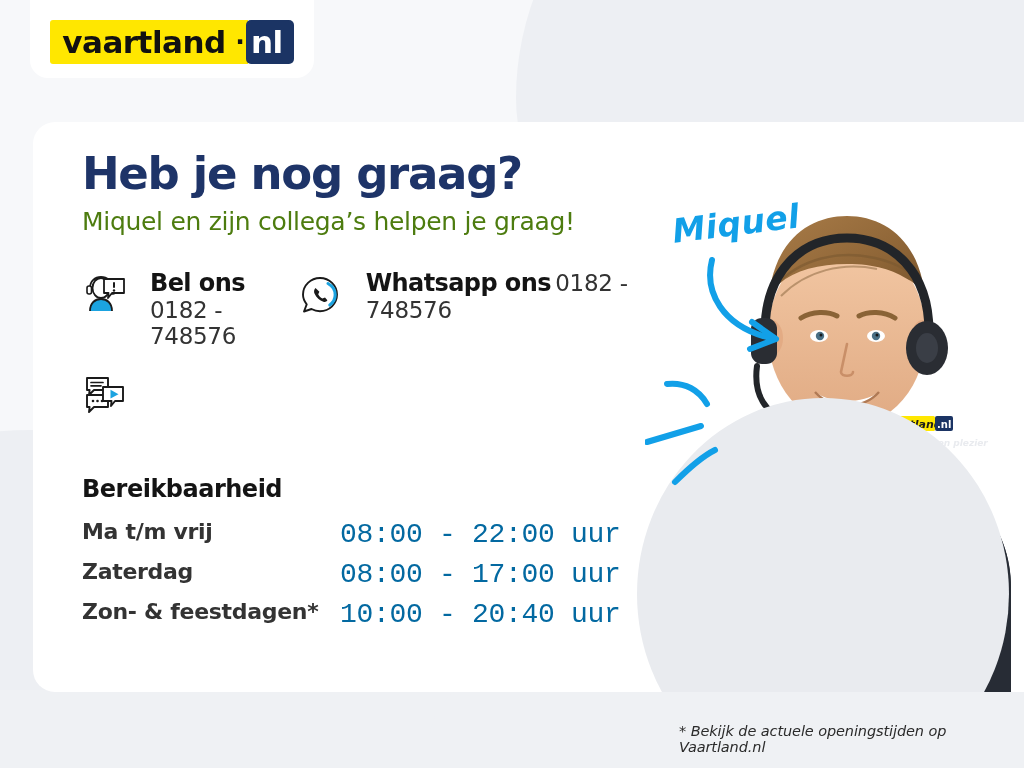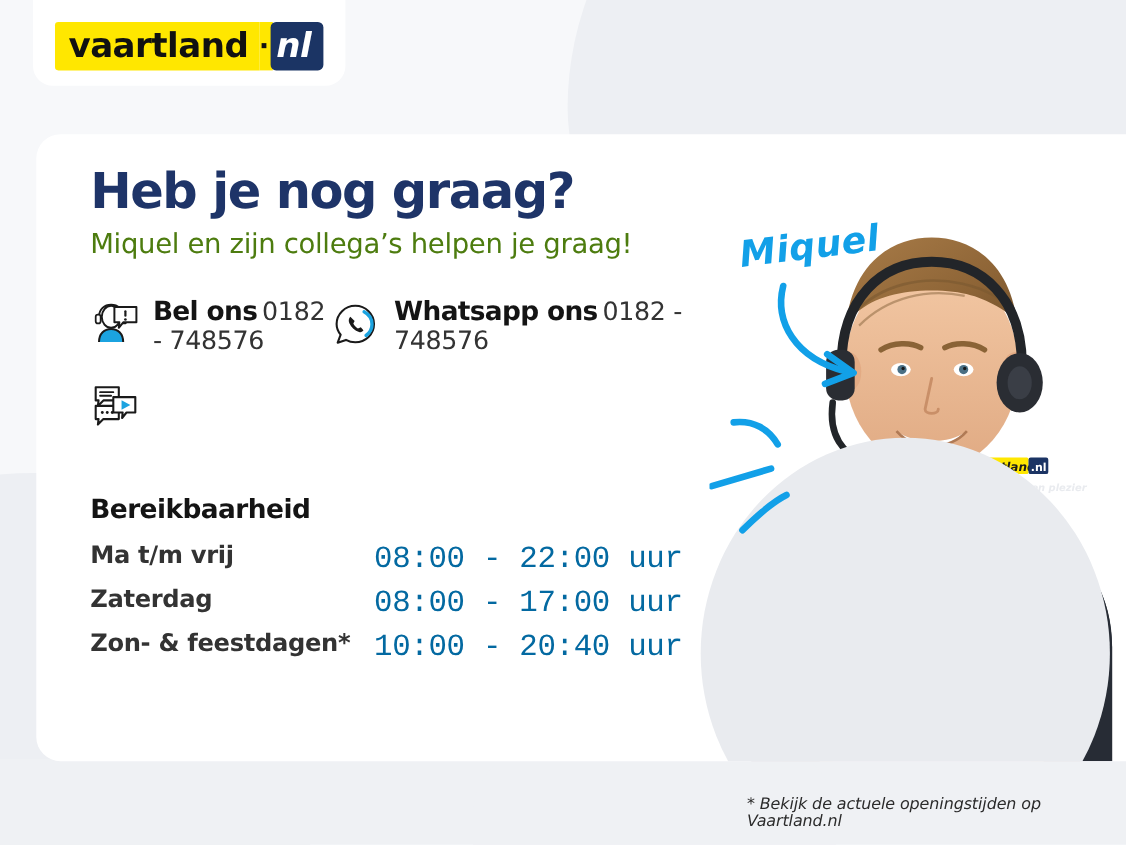"nl" .logo-tld { font-style: italic -> none }
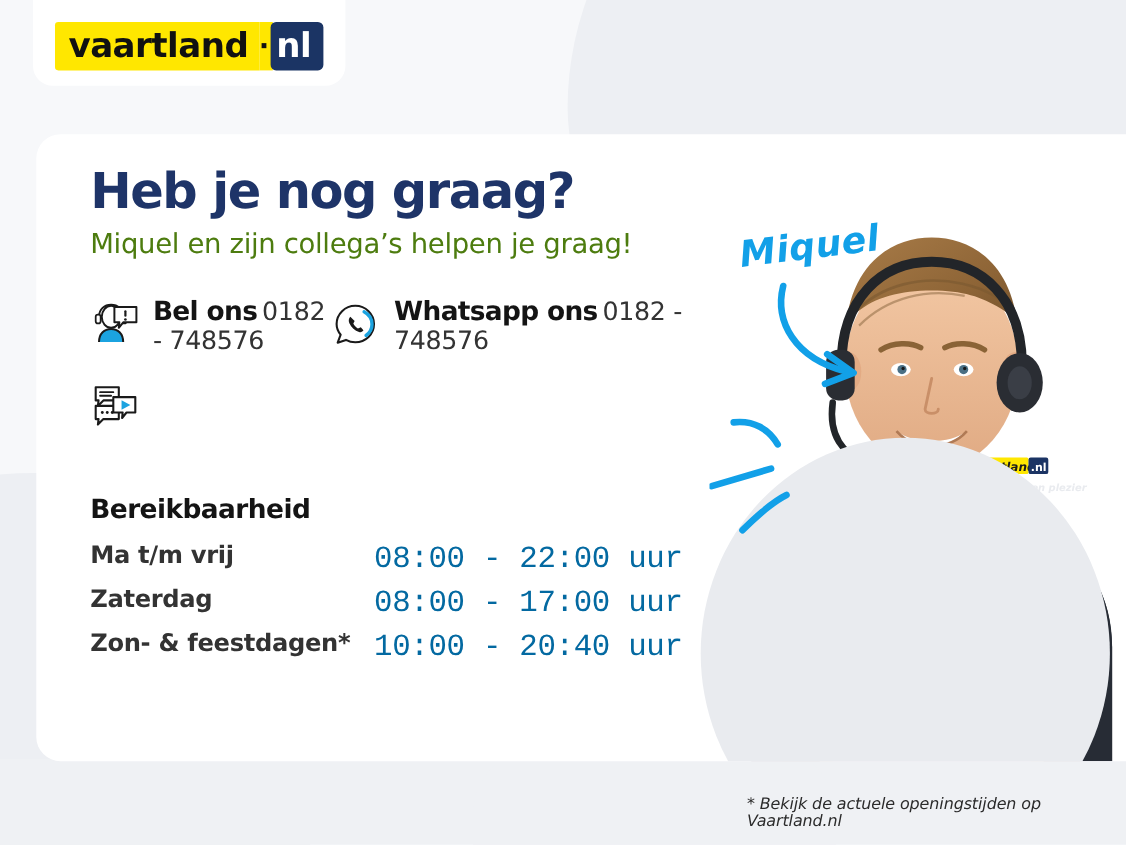"Bel ons 0182 - 748576" .contact-item { gap: 13px -> 24px }
